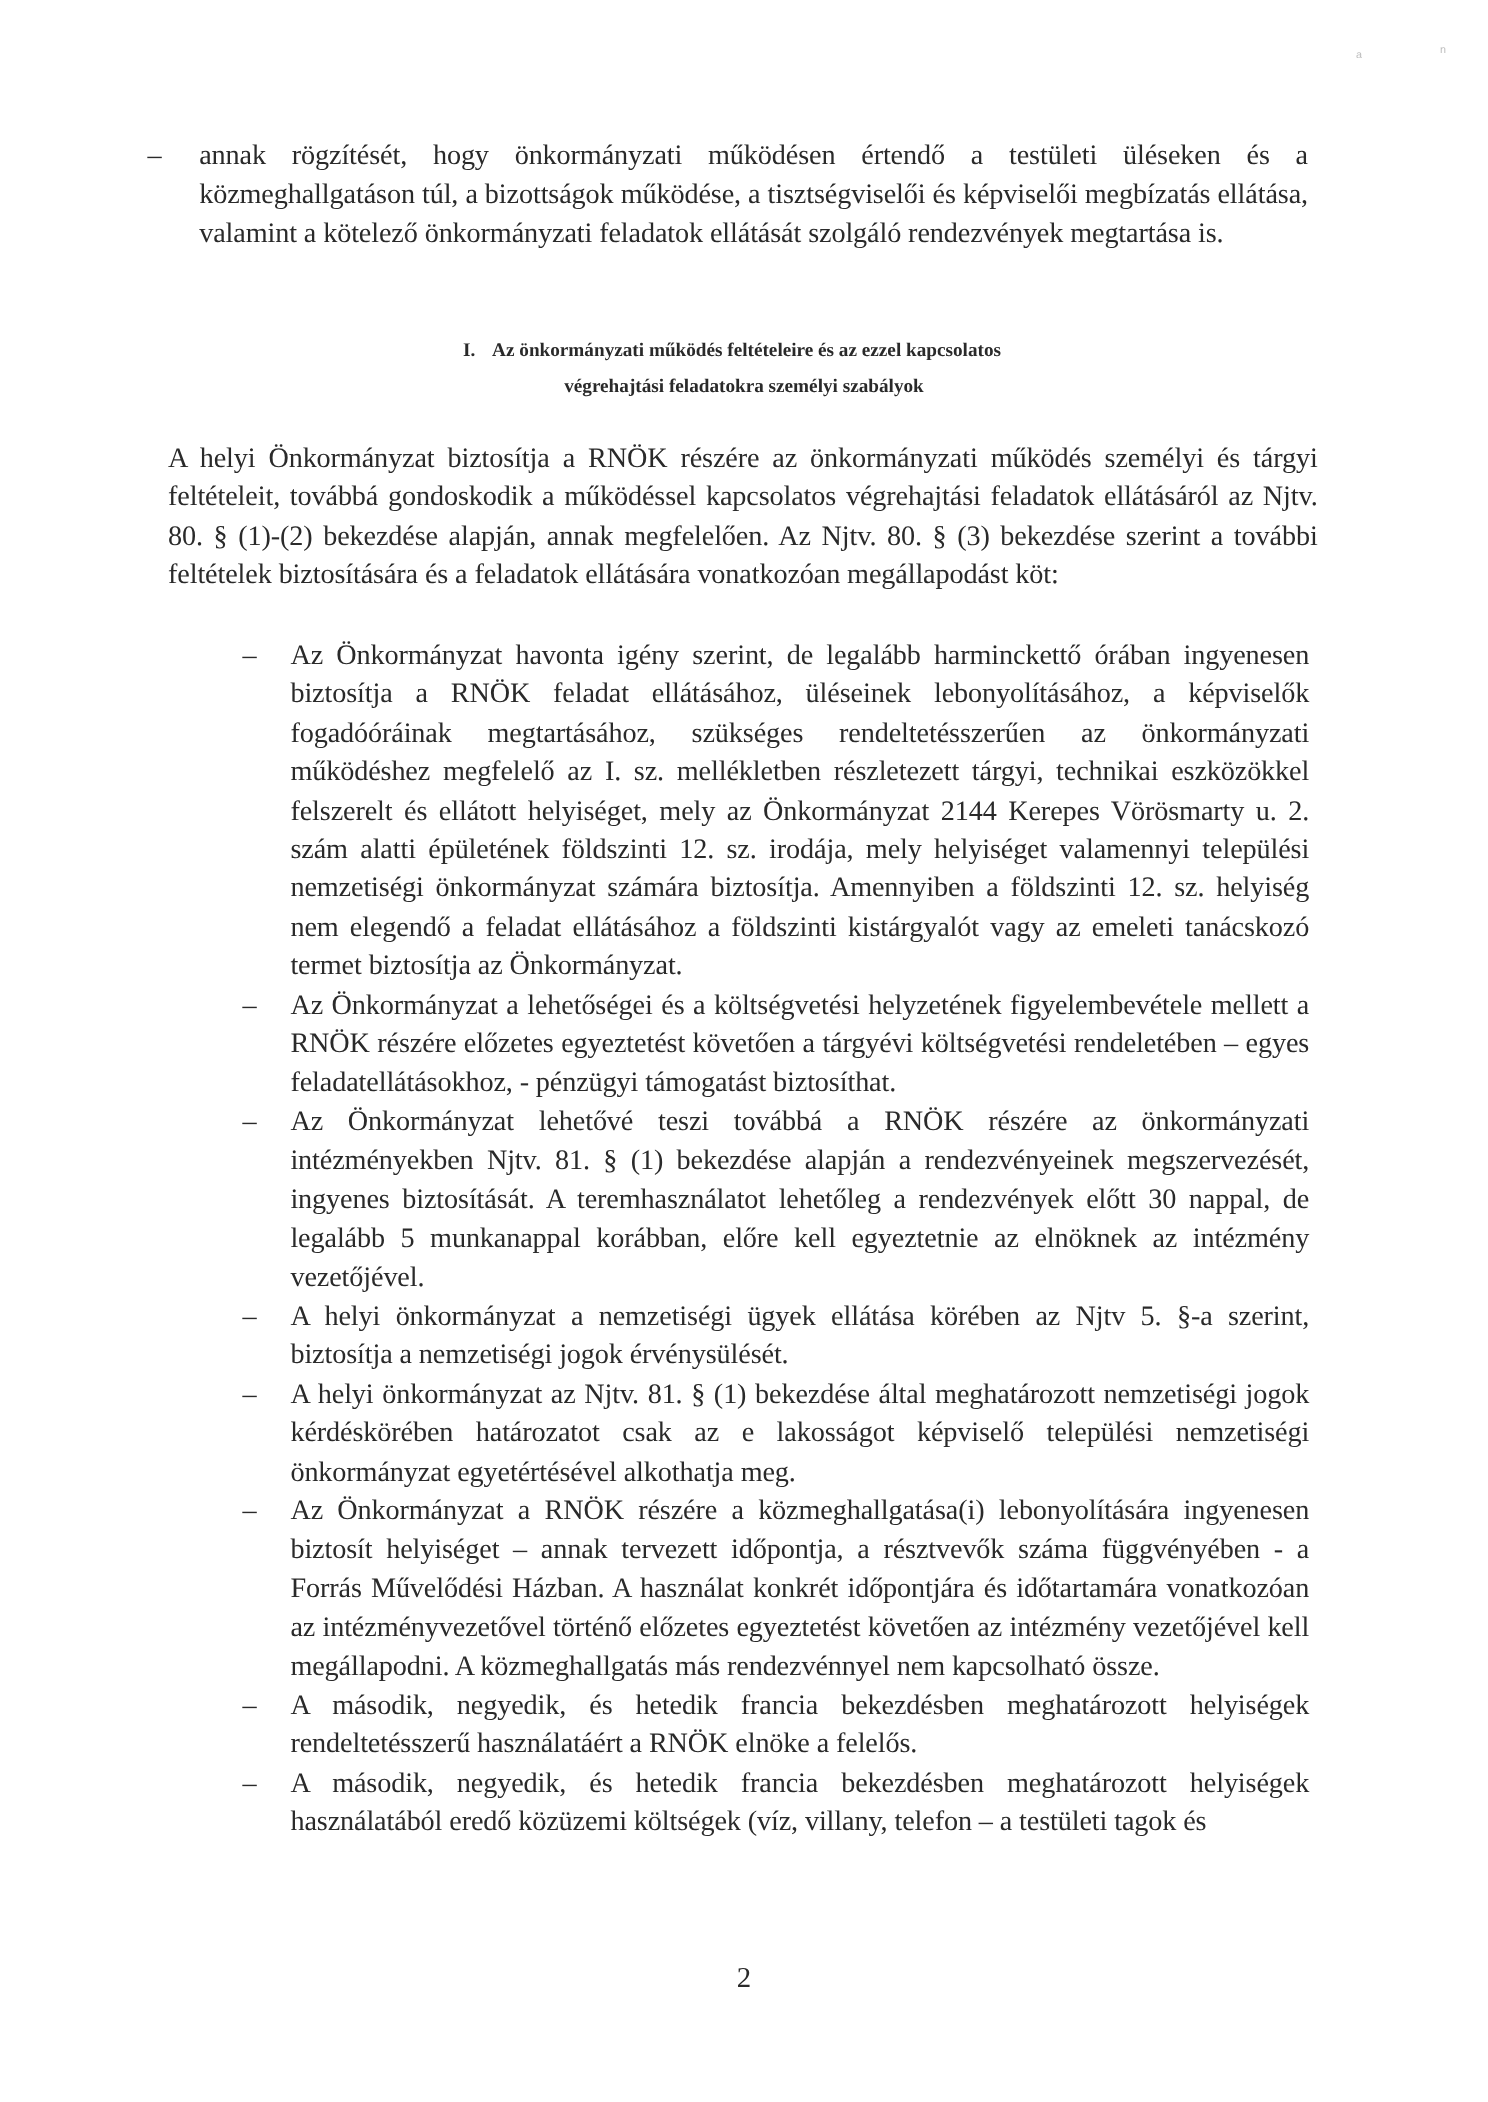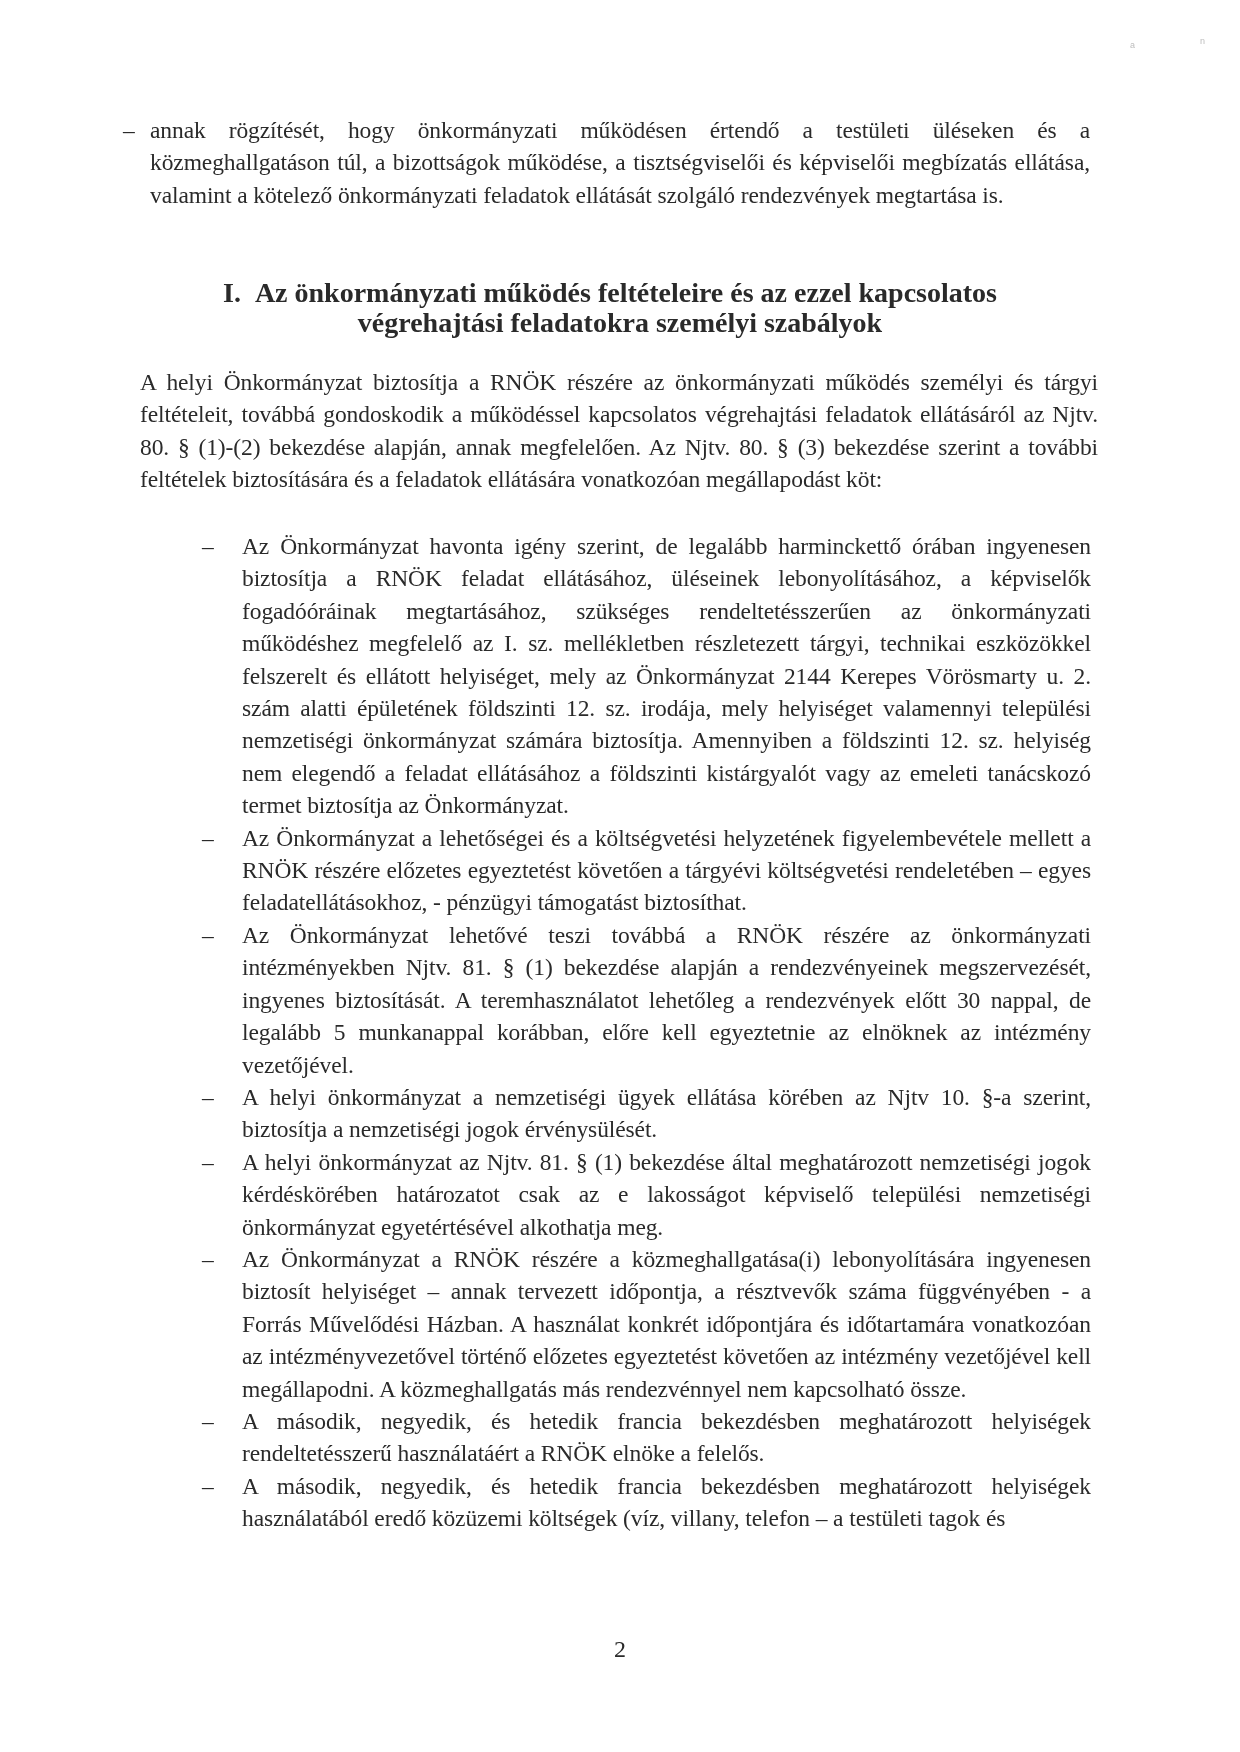"annak rögzítését, hogy önkormányzati" .bullet .body { margin-left: none -> 16px }
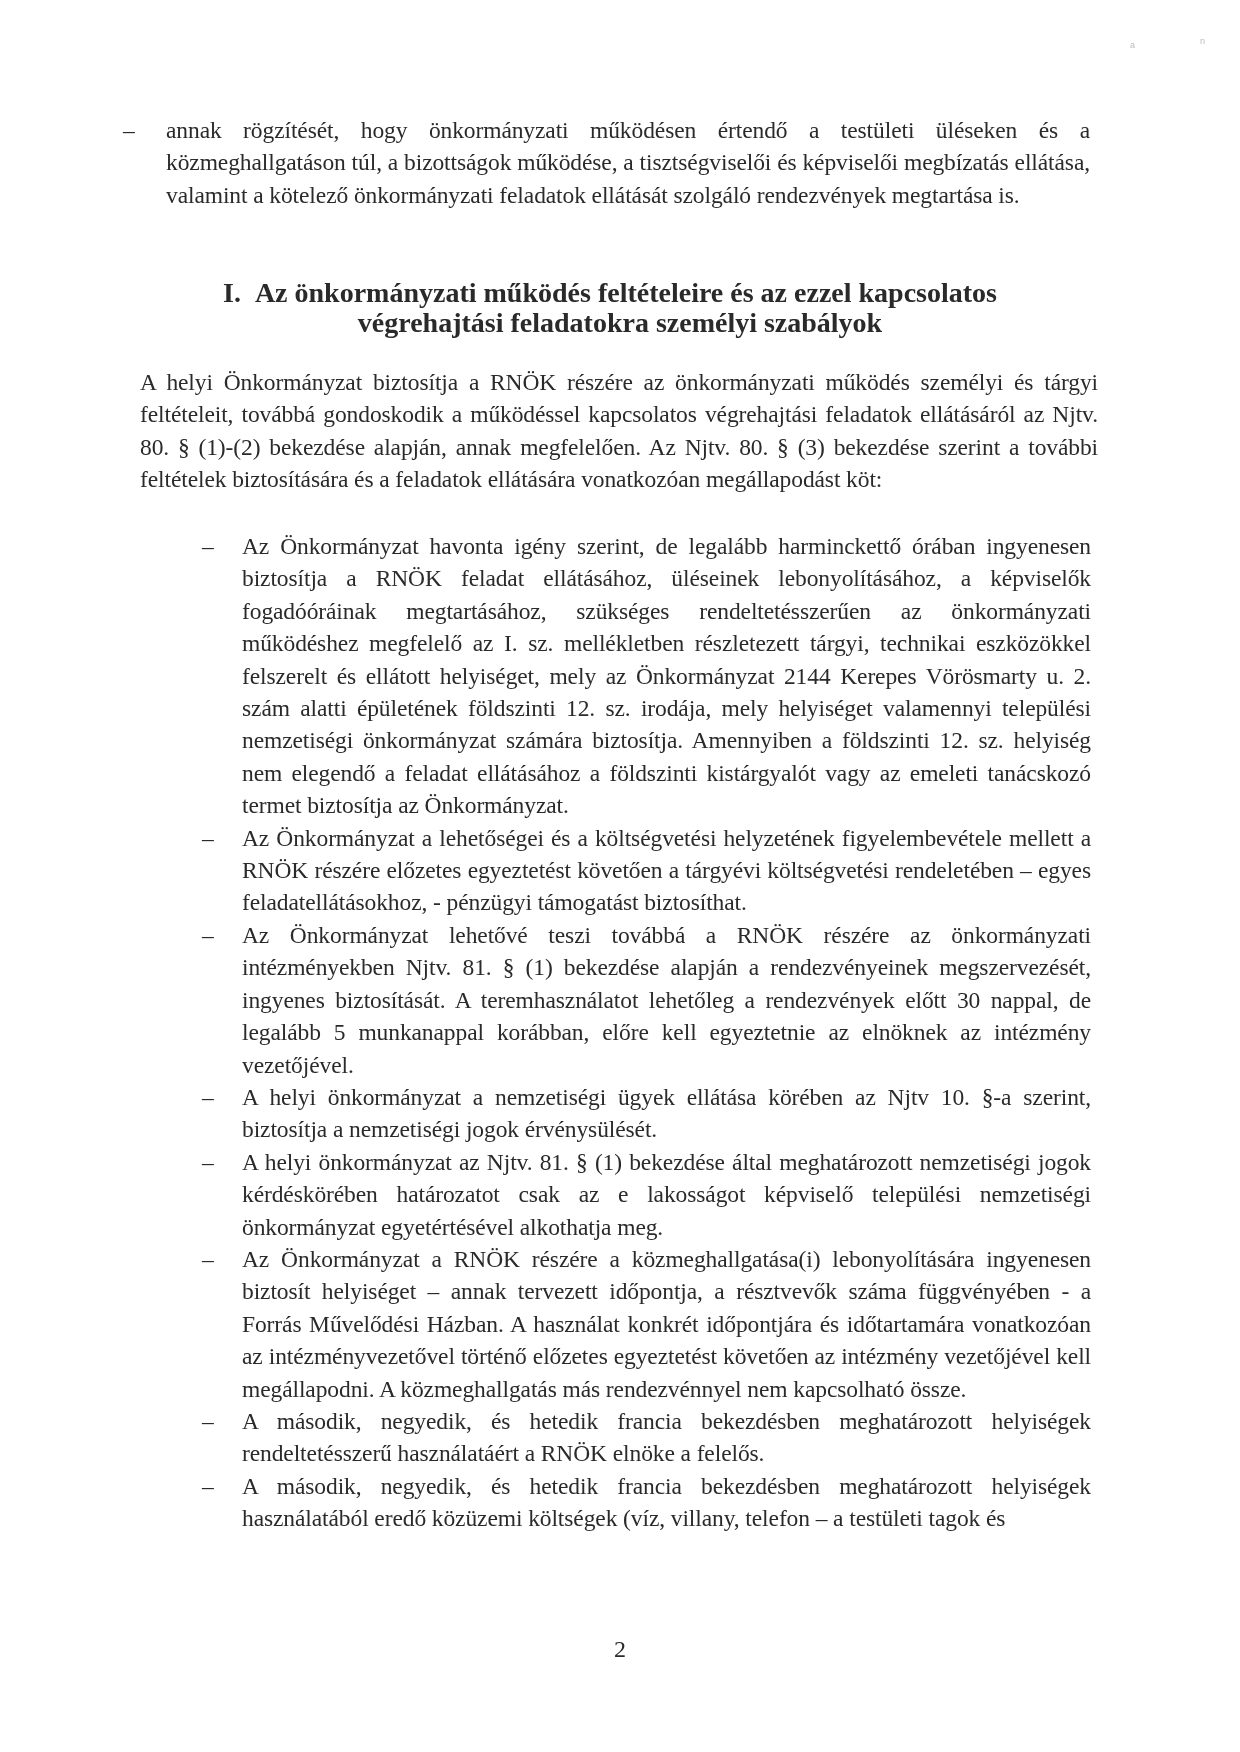"I. Az önkormányzati működés feltételeire" .heading { font-size: 28px -> 16px }
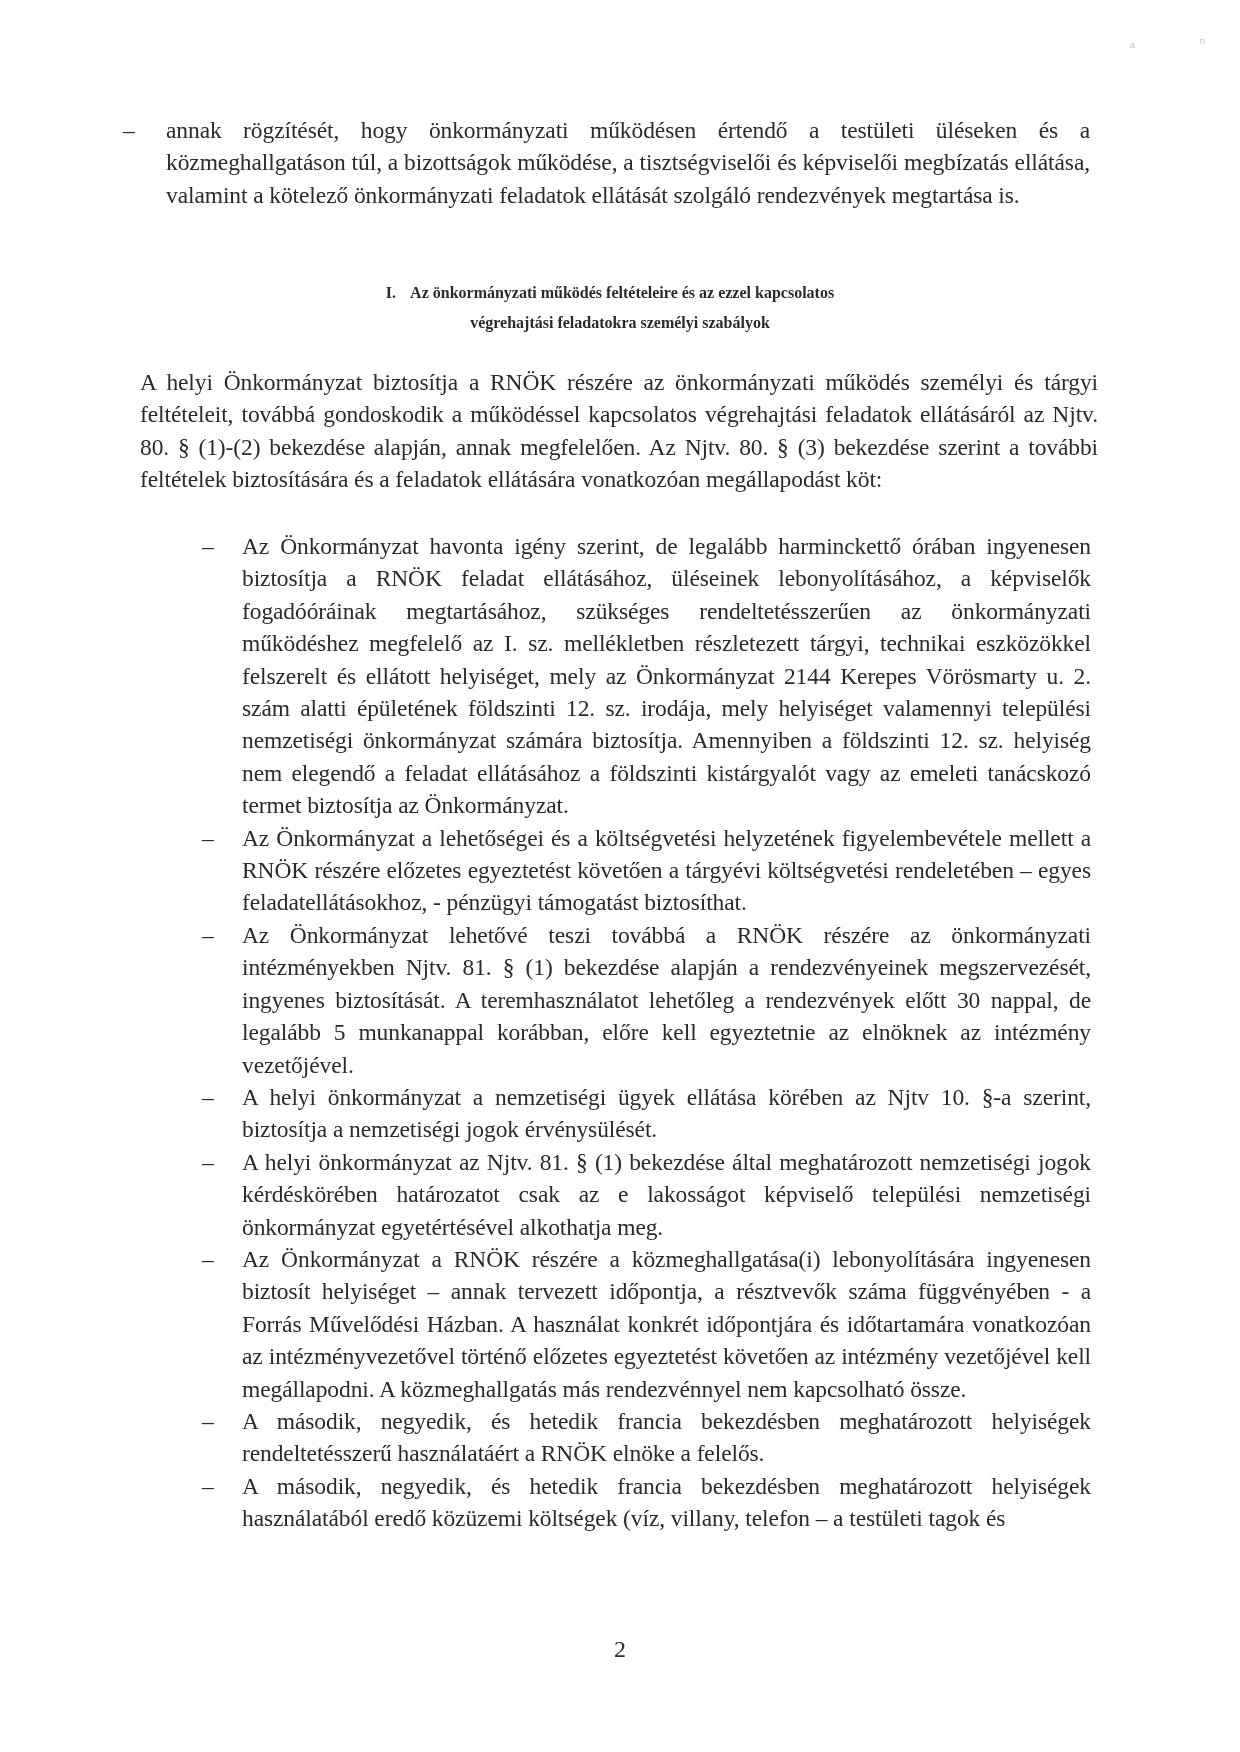"A helyi önkormányzat a nemzetiségi" span { text: 10 -> 5 }
